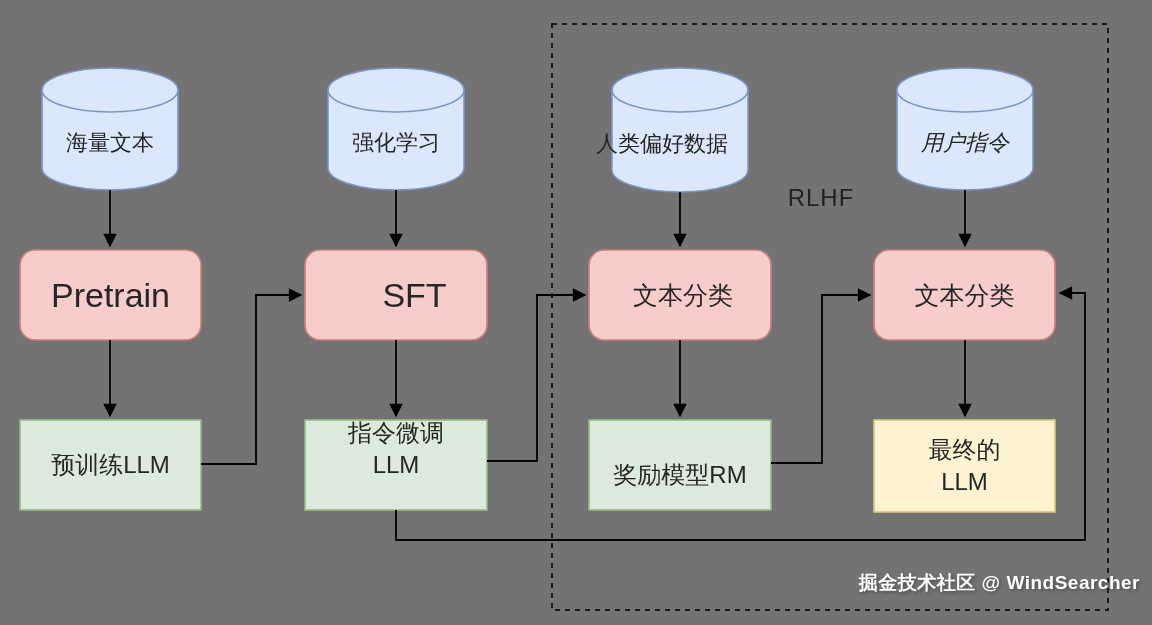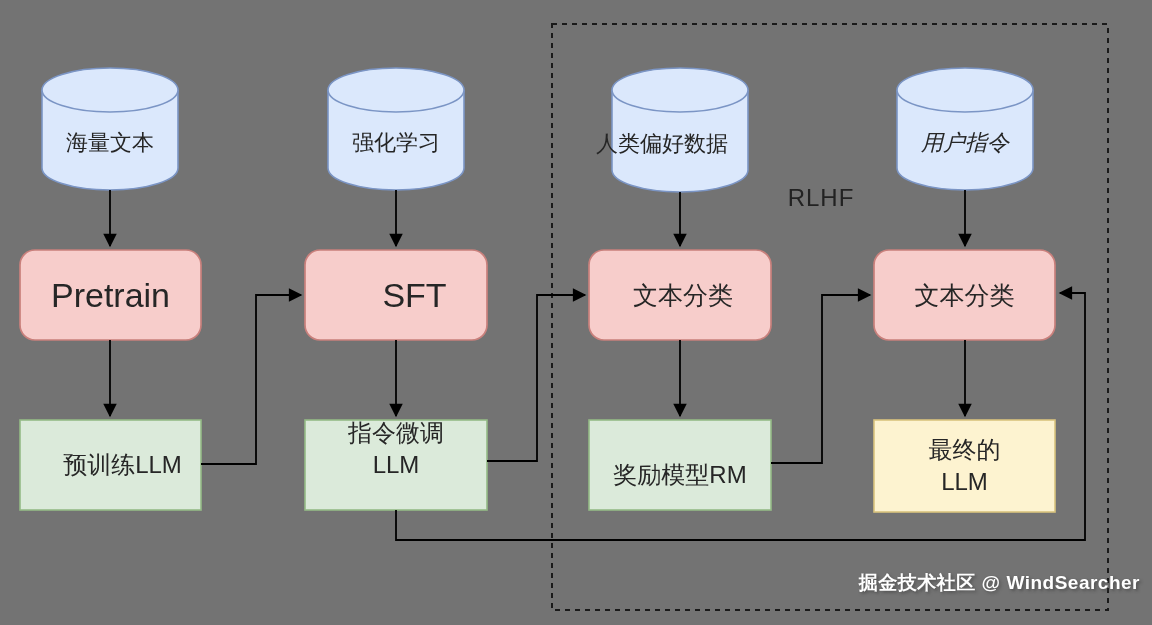"预训练LLM" div.lbl { padding-left: 12px -> none }
